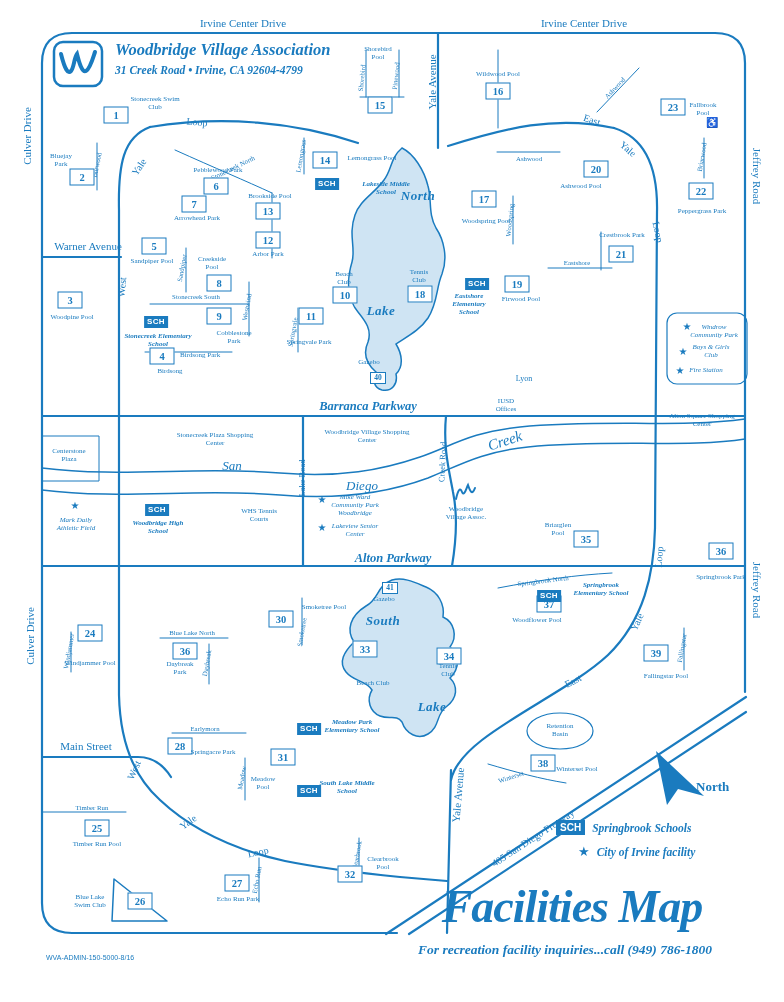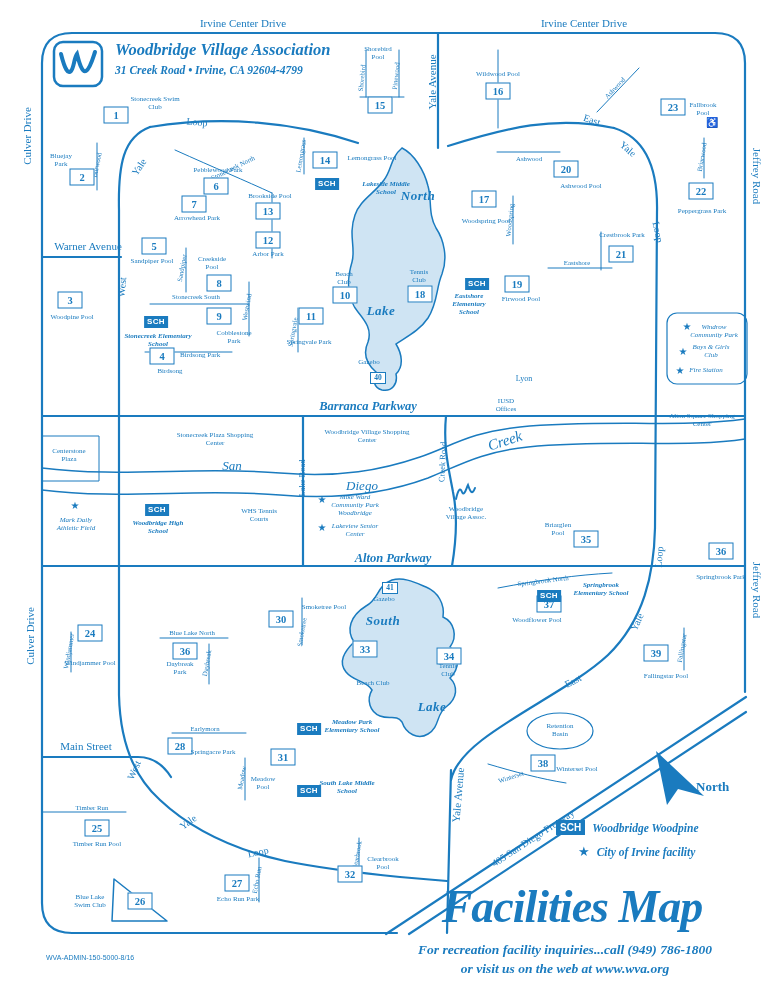"20" div.ml { left: 566px -> 596px }
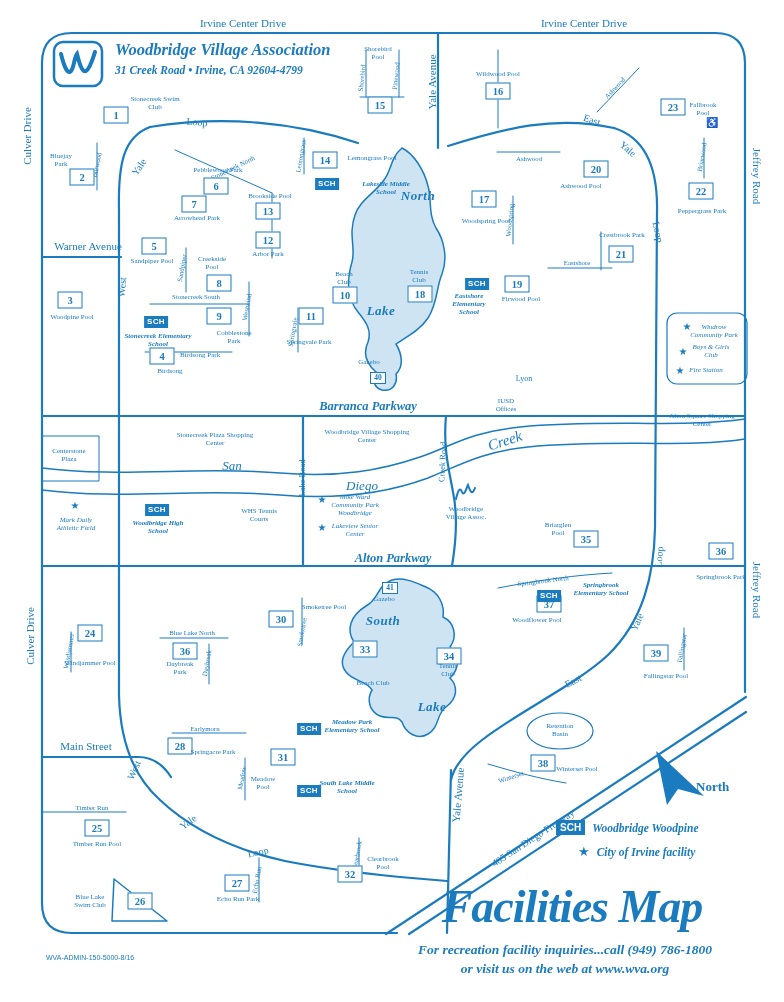"Woodbridge Woodpine" span.legend-text { text: Woodbridge Woodpine -> Springbrook Schools }
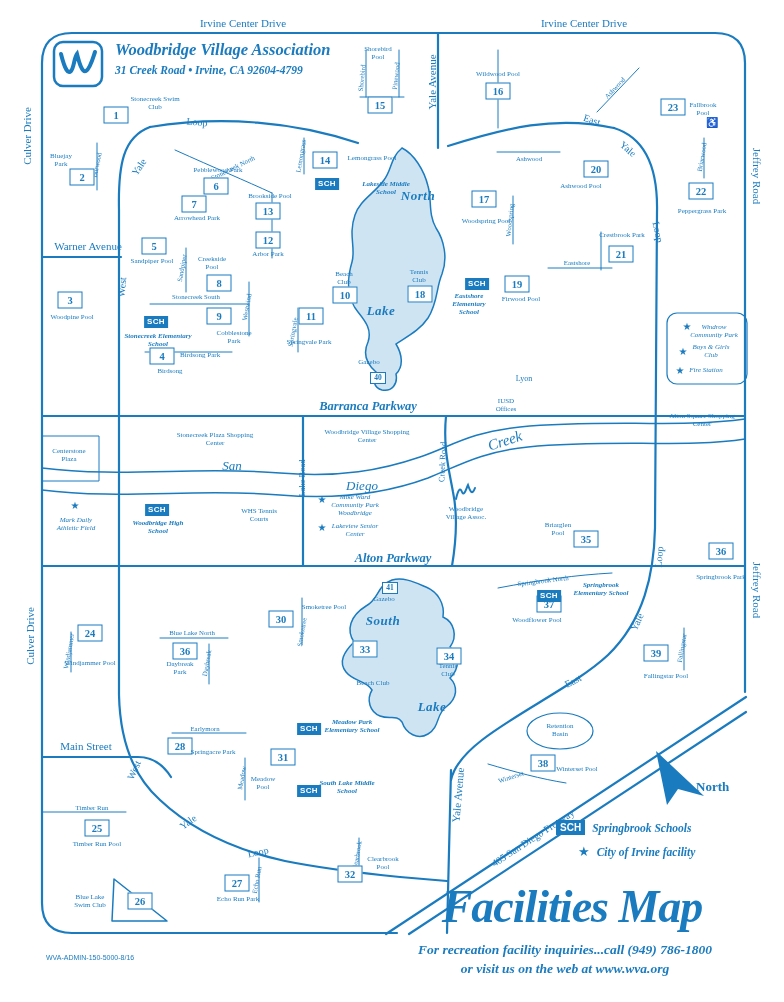"or visit us on the" div { html: <div>or visit us on the web at www.wva.org</div> -> none }
